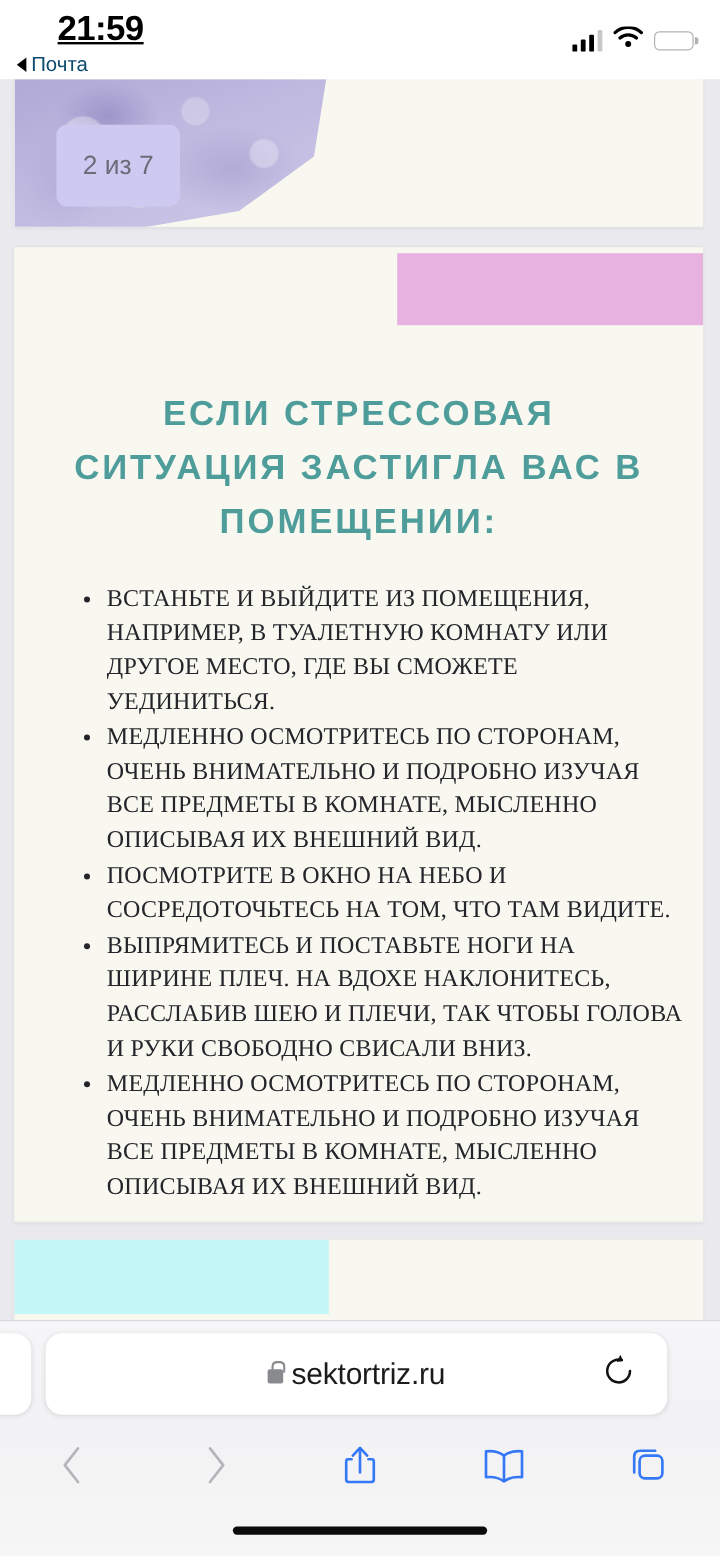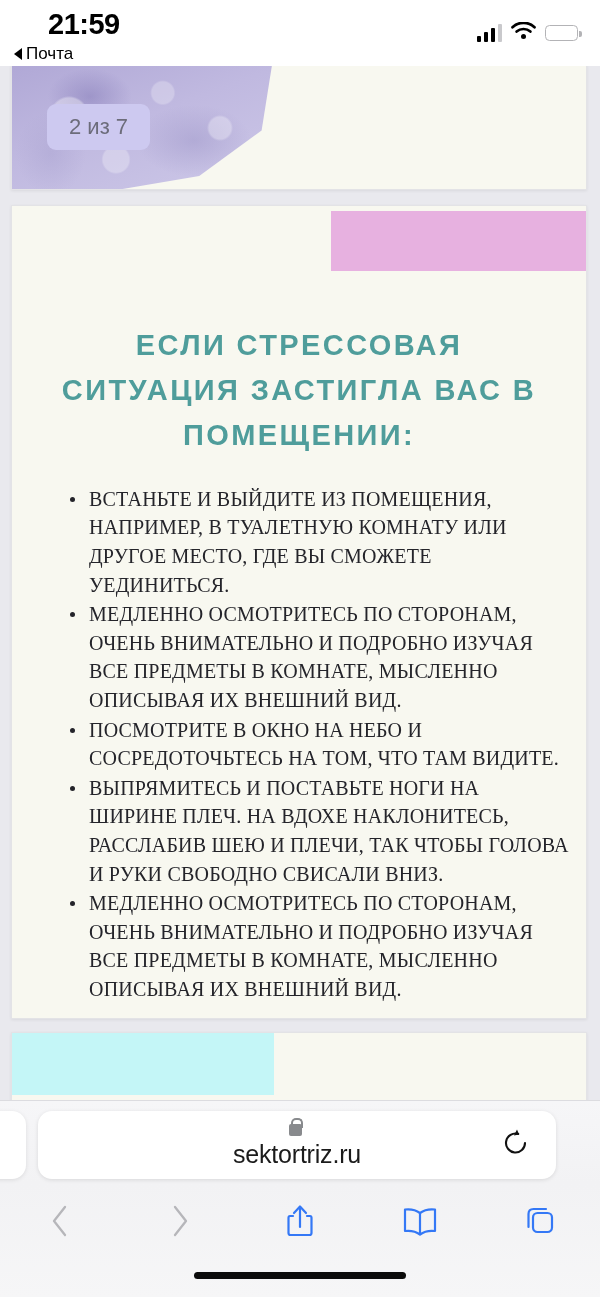"21:59" .status-time { text-decoration: none -> underline }
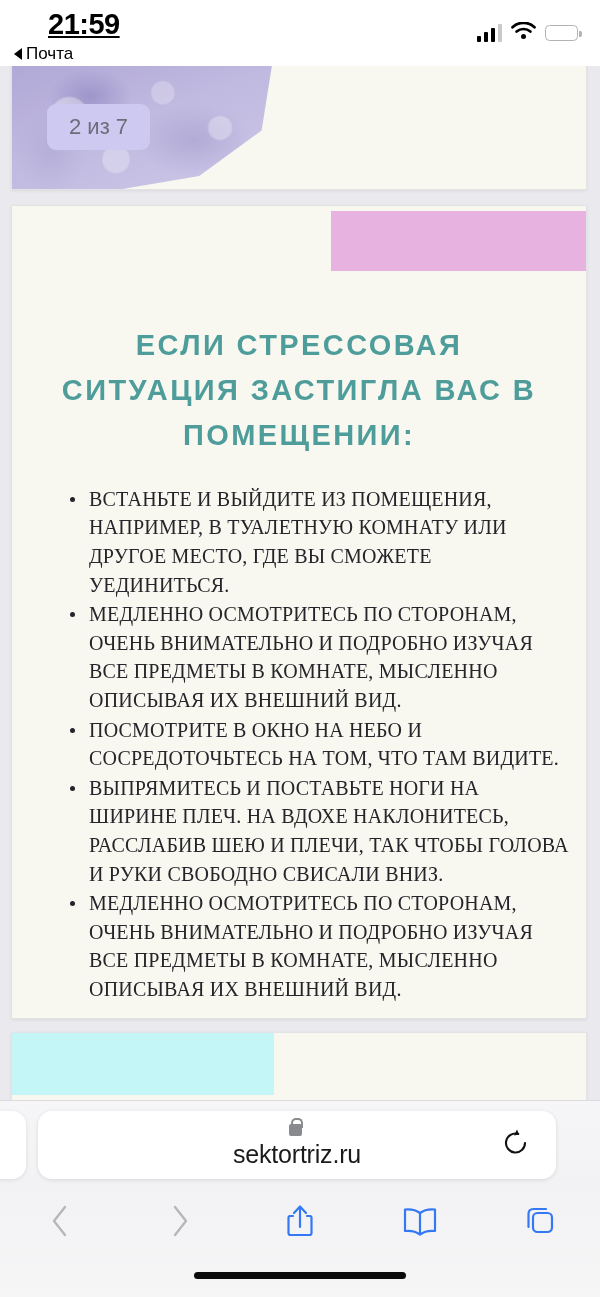"Почта" .status-back { color: #000000 -> #0c4a6e }
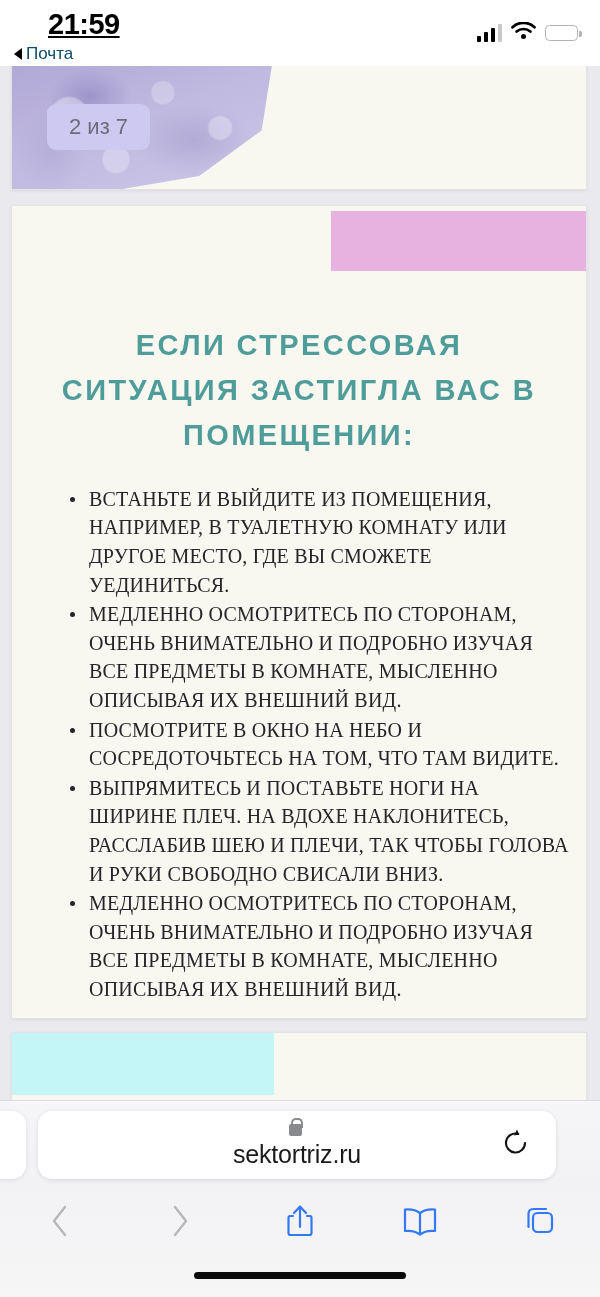"2 из 7" .page-badge { padding: 10px 22px -> 21px 22px }
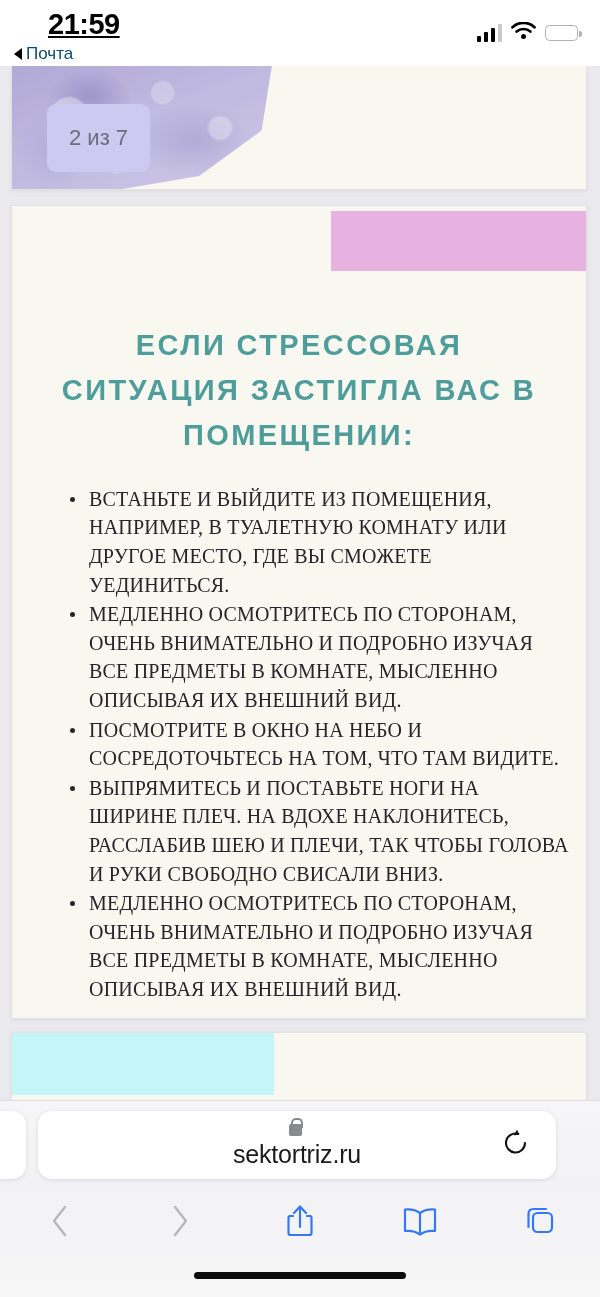"sektortriz.ru" .url-text { flex-direction: column -> none }
